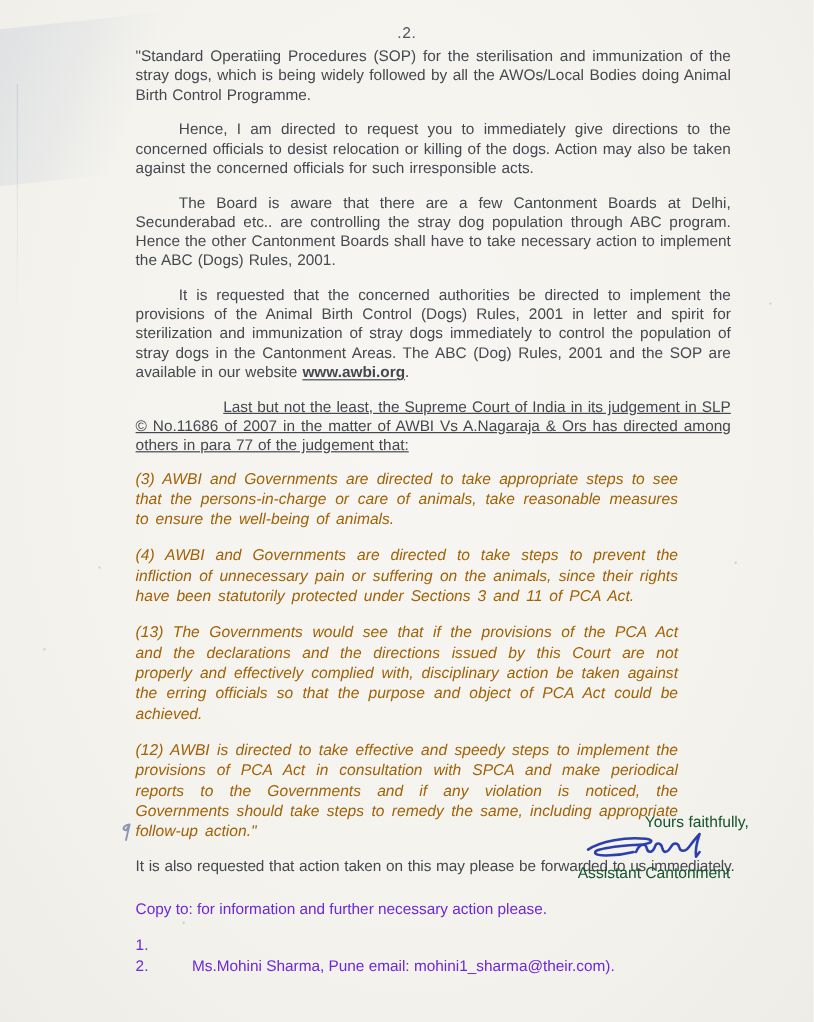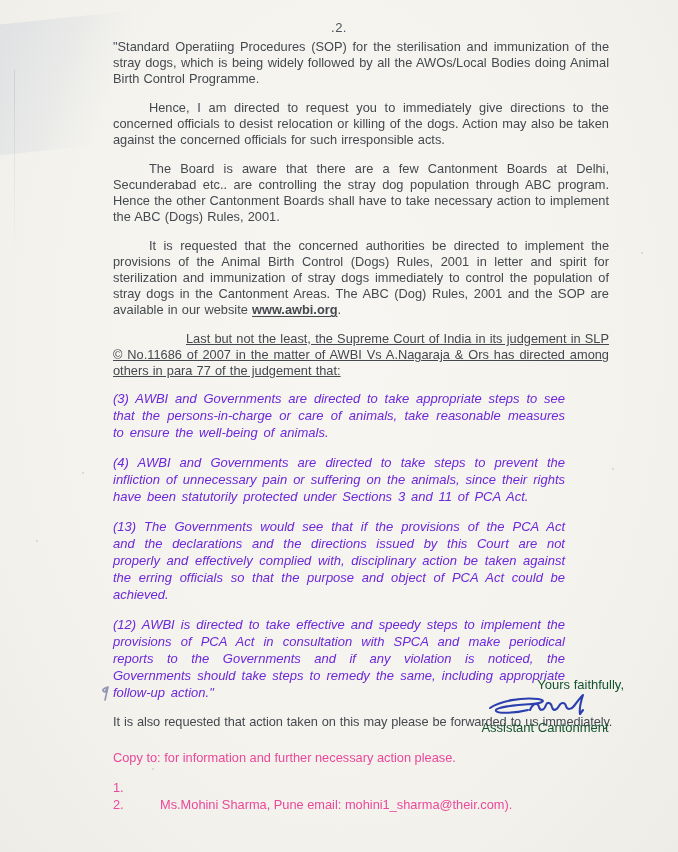"(3) AWBI and Governments are" .quote { color: #6d28d9 -> #a16207 }
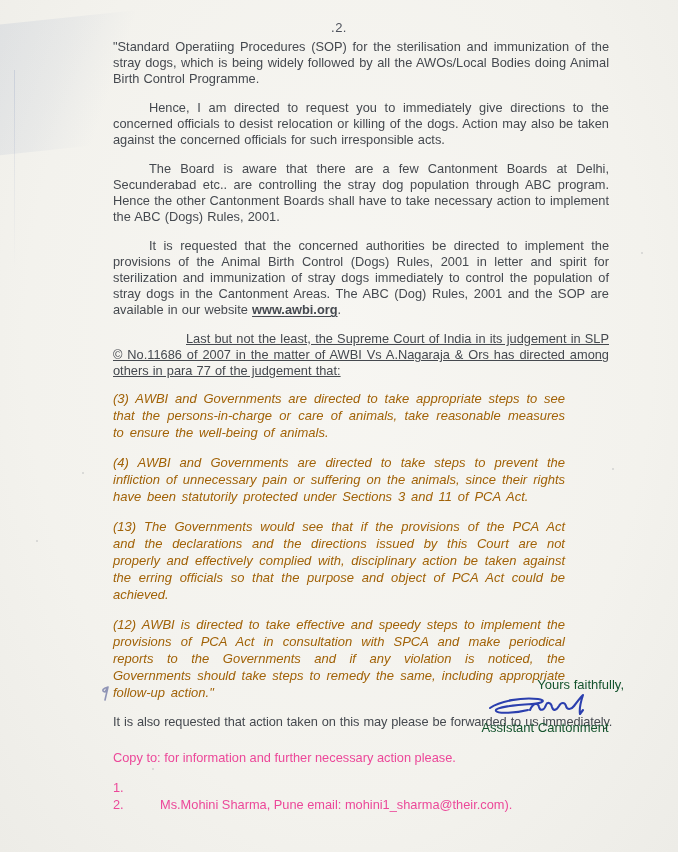"Copy to: for information and" .copy-block { color: #ec4899 -> #6d28d9 }
